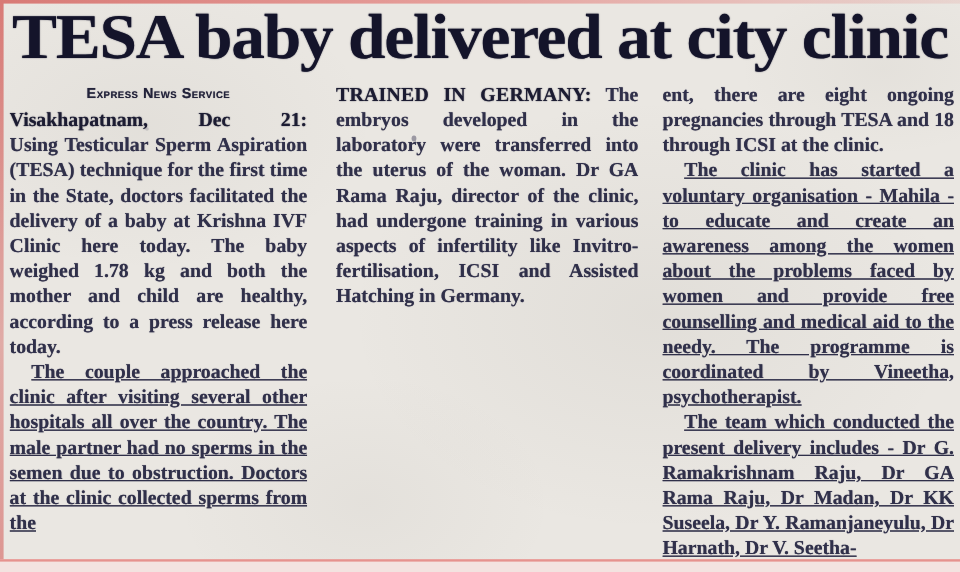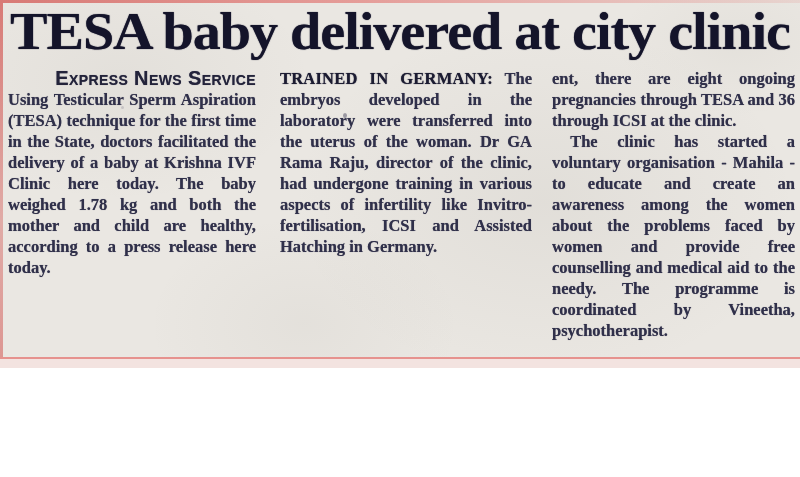"TESA baby delivered at city" .clipping { height: 368px -> 477px }
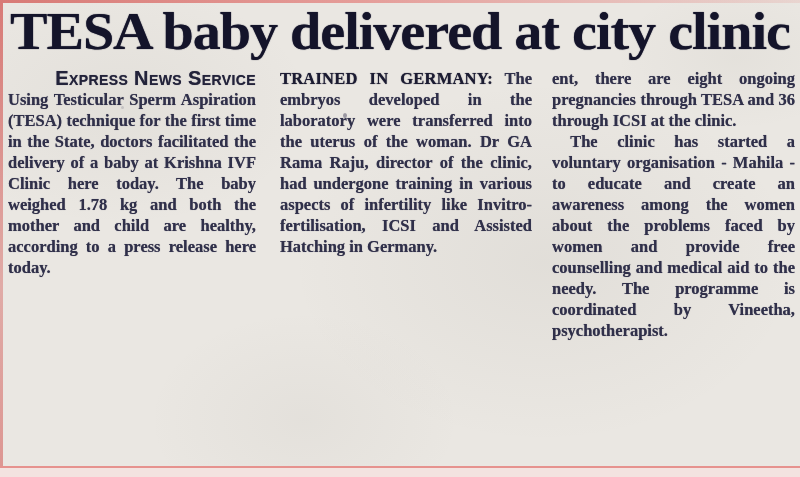"Express News Service" .byline { font-size: 20px -> 12px; text-align: right -> center }
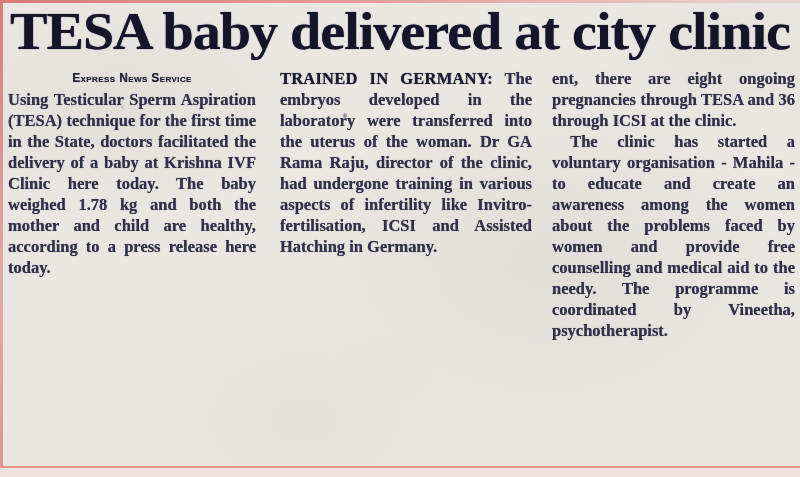"ent, there are eight ongoing" p { text: 36 -> 18 }
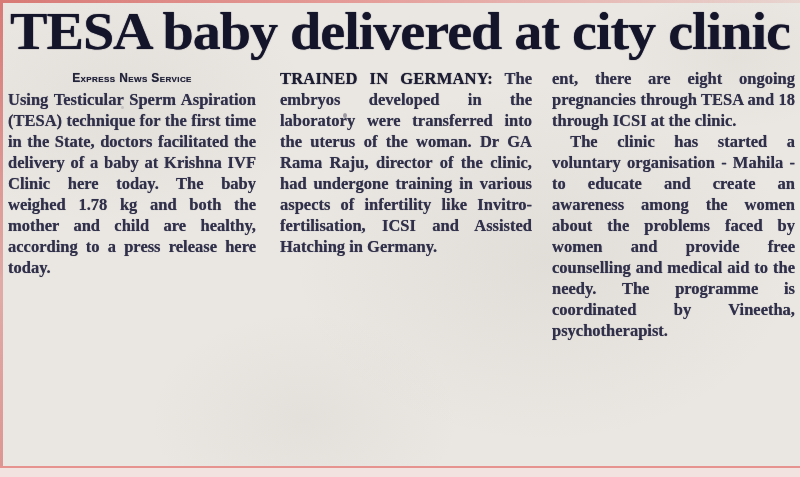"Visakhapatnam, Dec 21:" p.lead-line { html: none -> <p>Visakhapatnam, Dec 21:</p> }
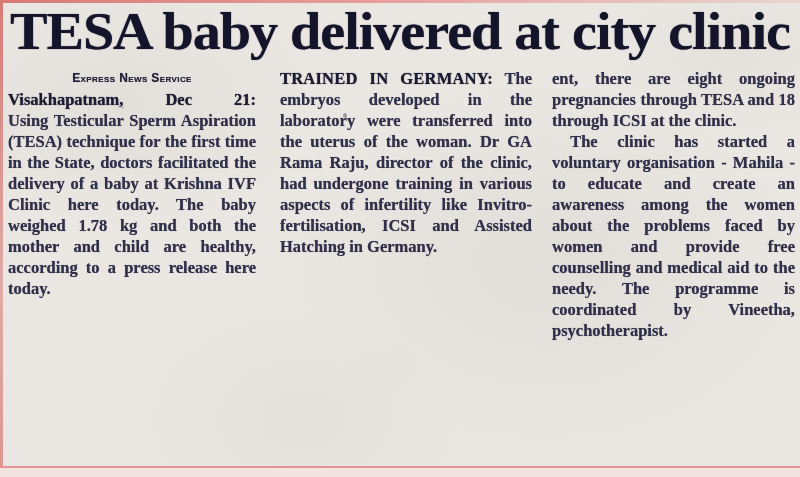"The clinic has started a" p.indent { text-decoration: none -> underline }
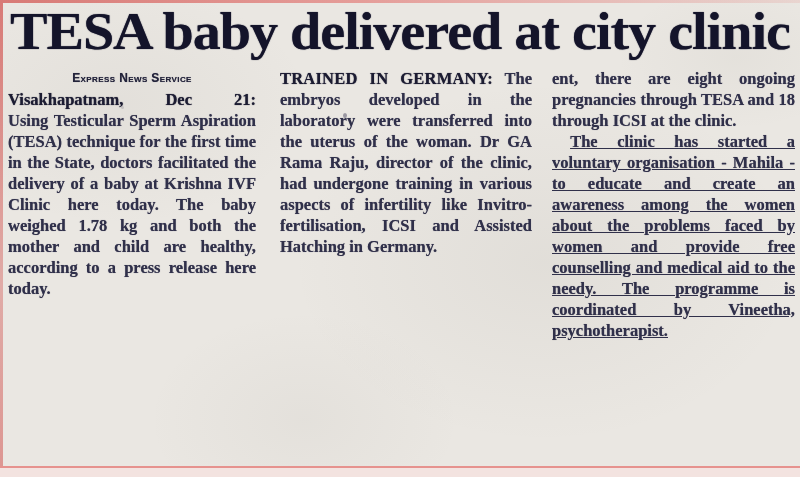"The couple approached the clinic" p.indent { html: none -> <p>The couple approached the clinic after visiting several other hospitals all over the country. The male partner had no sperms in the semen due to obstruction. Doctors at the clinic collected sperms from the</p> }
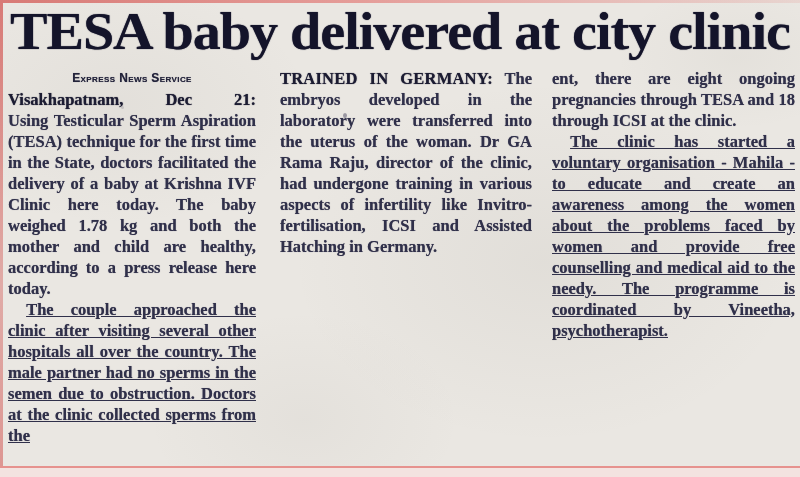"The team which conducted the" p.indent { html: none -> <p>The team which conducted the present delivery includes - Dr G. Ramakrishnam Raju, Dr GA Rama Raju, Dr Madan, Dr KK Suseela, Dr Y. Ramanjaneyulu, Dr Harnath, Dr V. Seetha-</p> }
